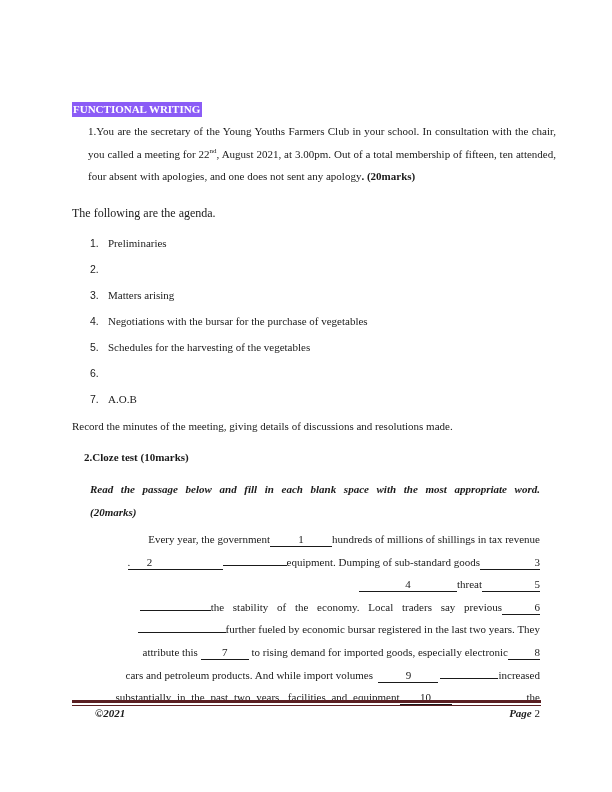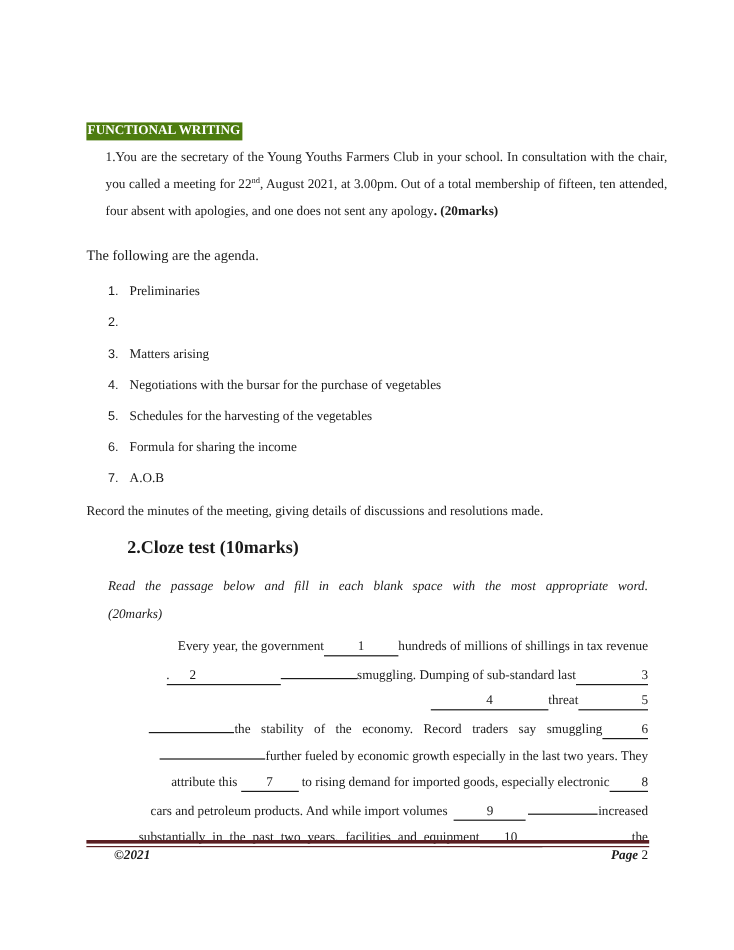"FUNCTIONAL WRITING" .heading { background: #4d7c0f -> #8b5cf6 }
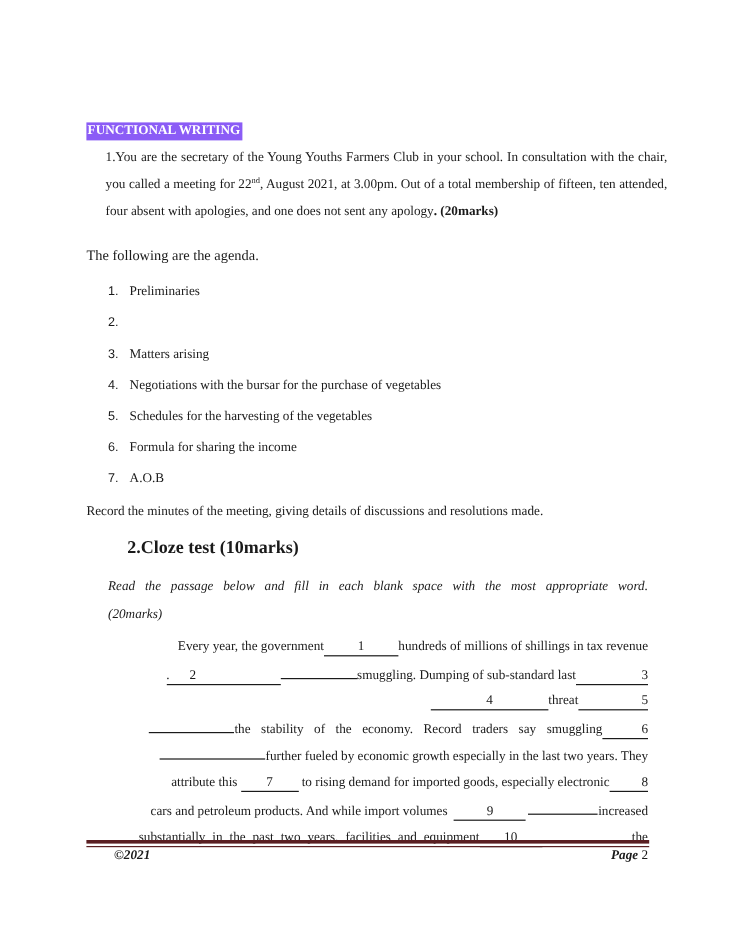"Formula for sharing the income" span { html: <span>Formula for sharing the income</span> -> none }
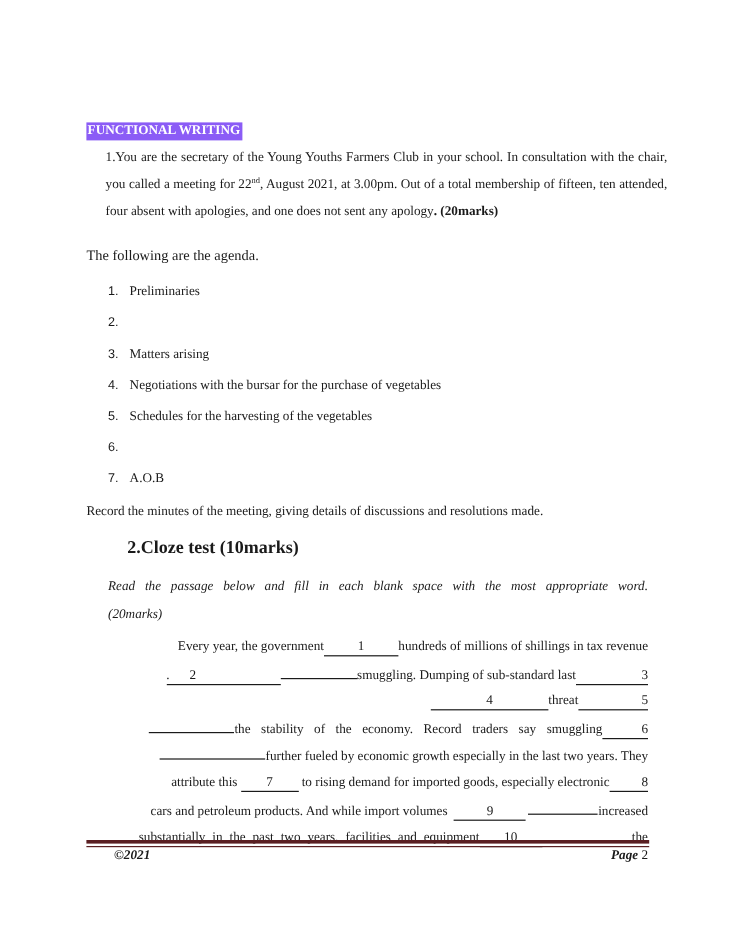"2.Cloze test (10marks)" .cloze-title { font-size: 15px -> 11px; left: 106px -> 84px }
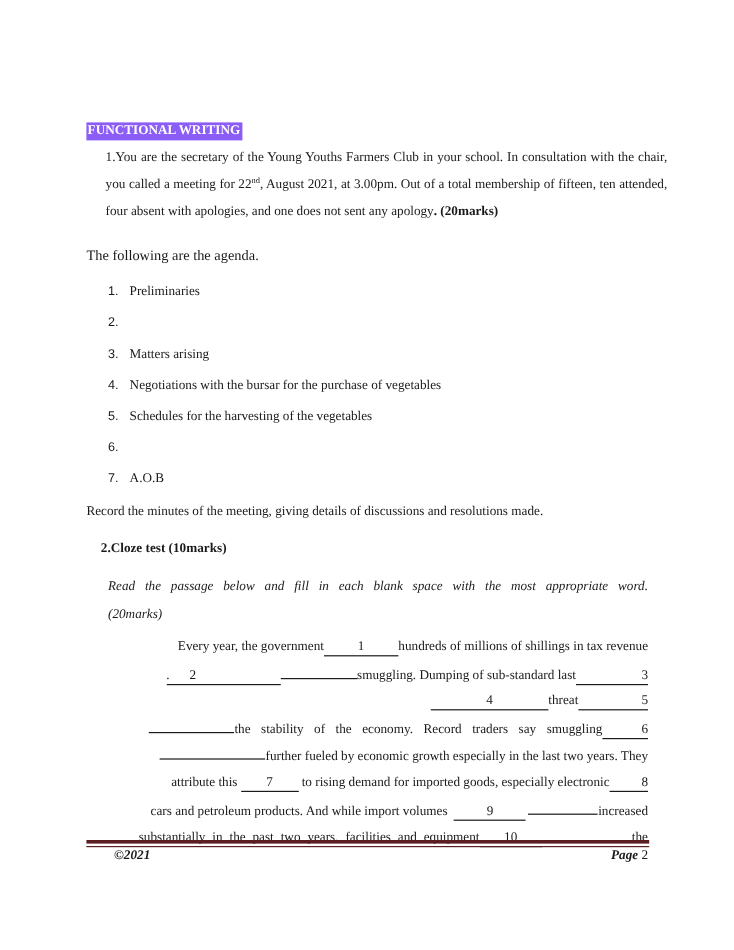"Read the passage below and" .instr { font-weight: normal -> bold }
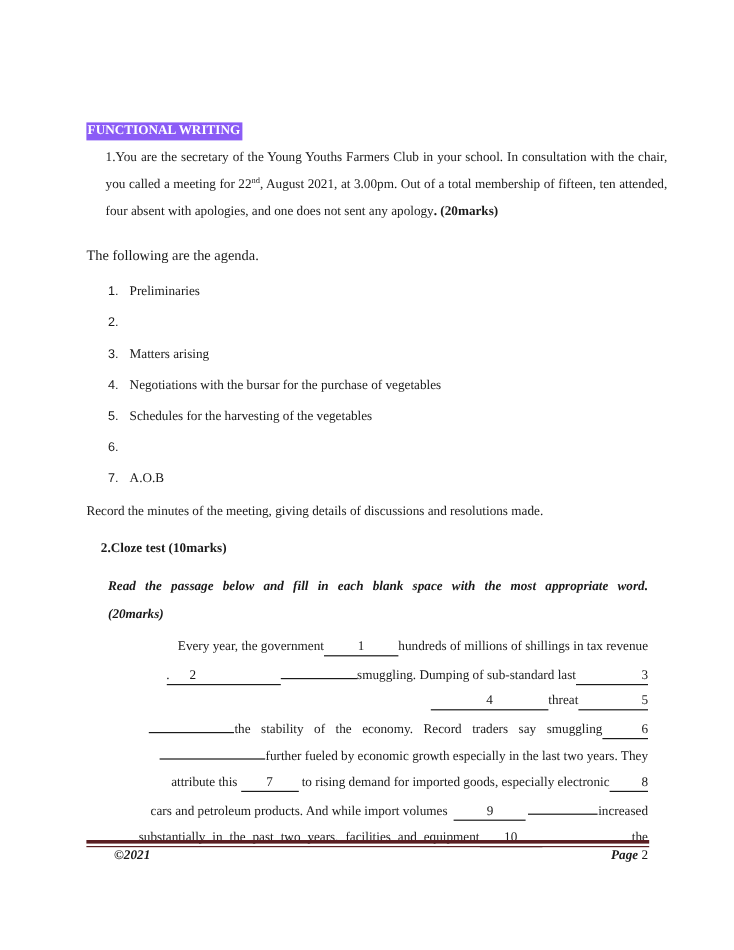"smuggling. Dumping of sub-standard last" span { text: smuggling. Dumping of sub-standard last -> equipment. Dumping of sub-standard goods }
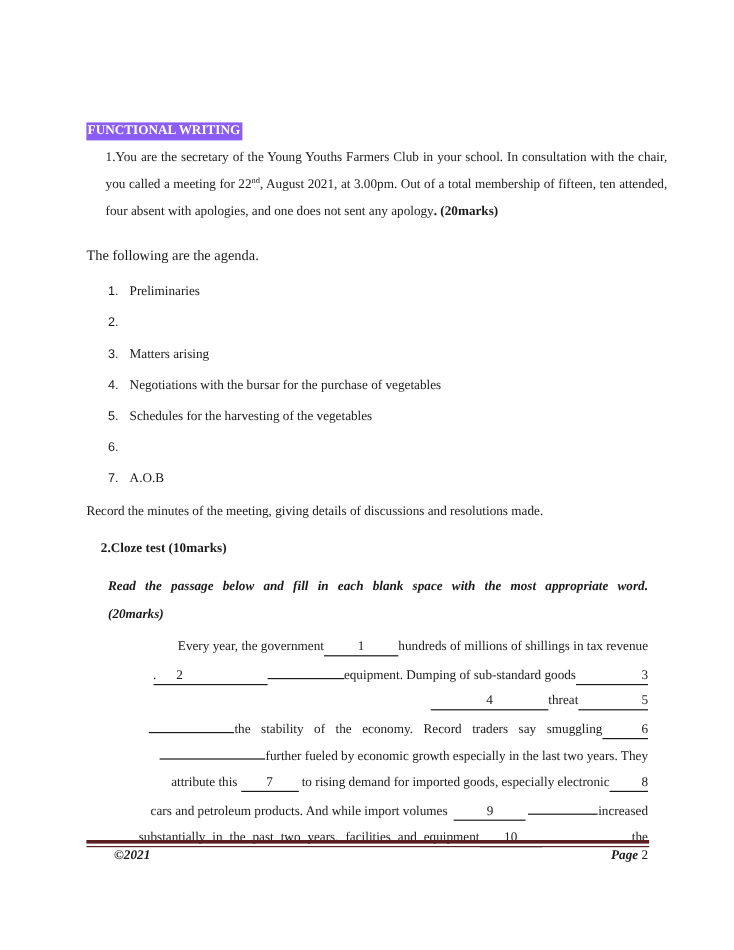"the stability of the economy." span { text: Record traders say smuggling -> Local traders say previous }
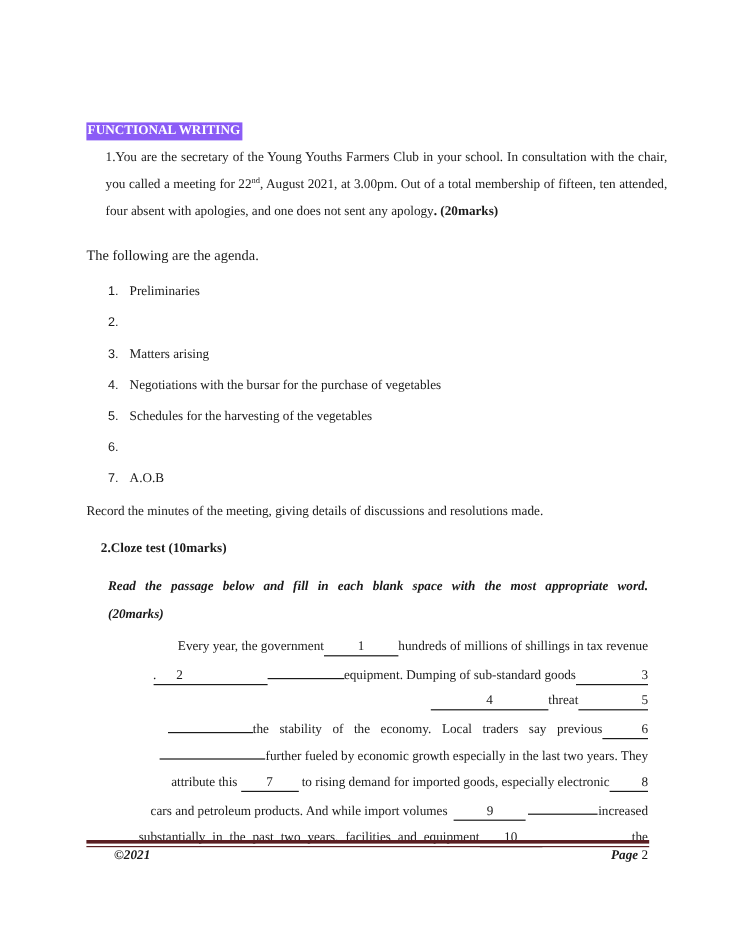"further fueled by economic growth" span { text: growth especially -> bursar registered }
